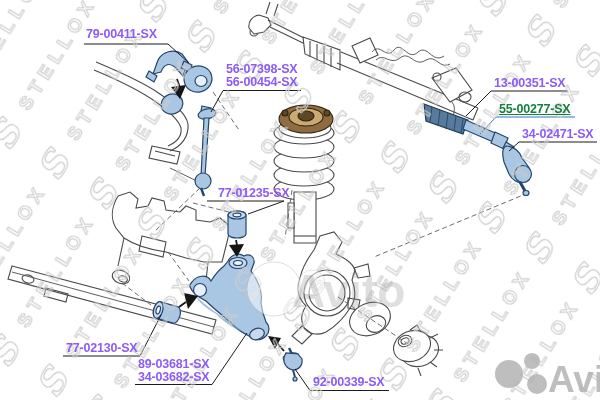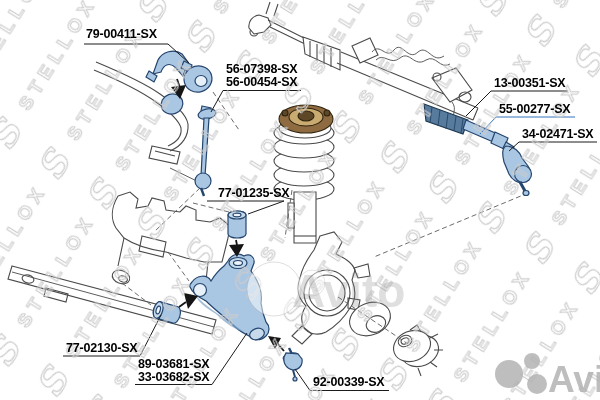"79-00411-SX" .lbl { color: #000000 -> #8b5cf6 }
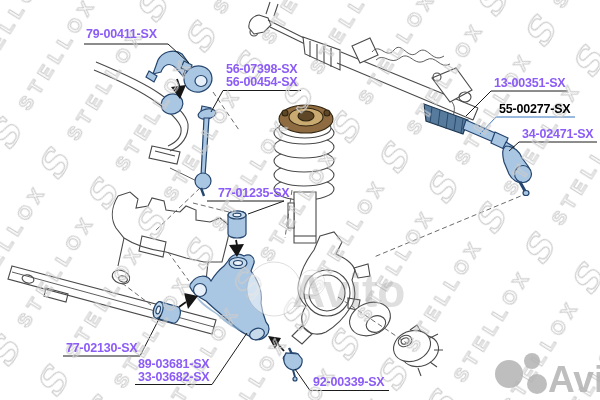"55-00277-SX" .lbl.blue { color: #000000 -> #15803d; text-decoration: none -> underline }
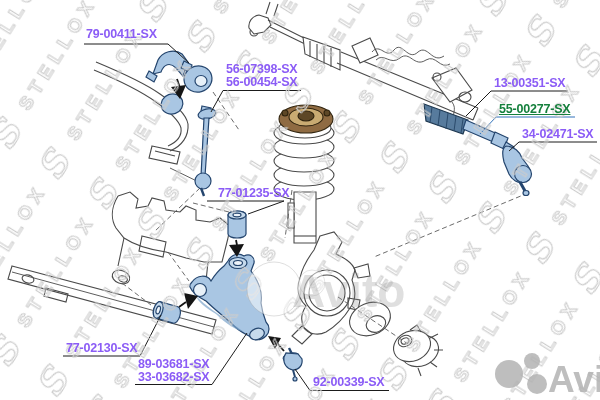"33-03682-SX" div.lbl { text: 33-03682-SX -> 34-03682-SX }
